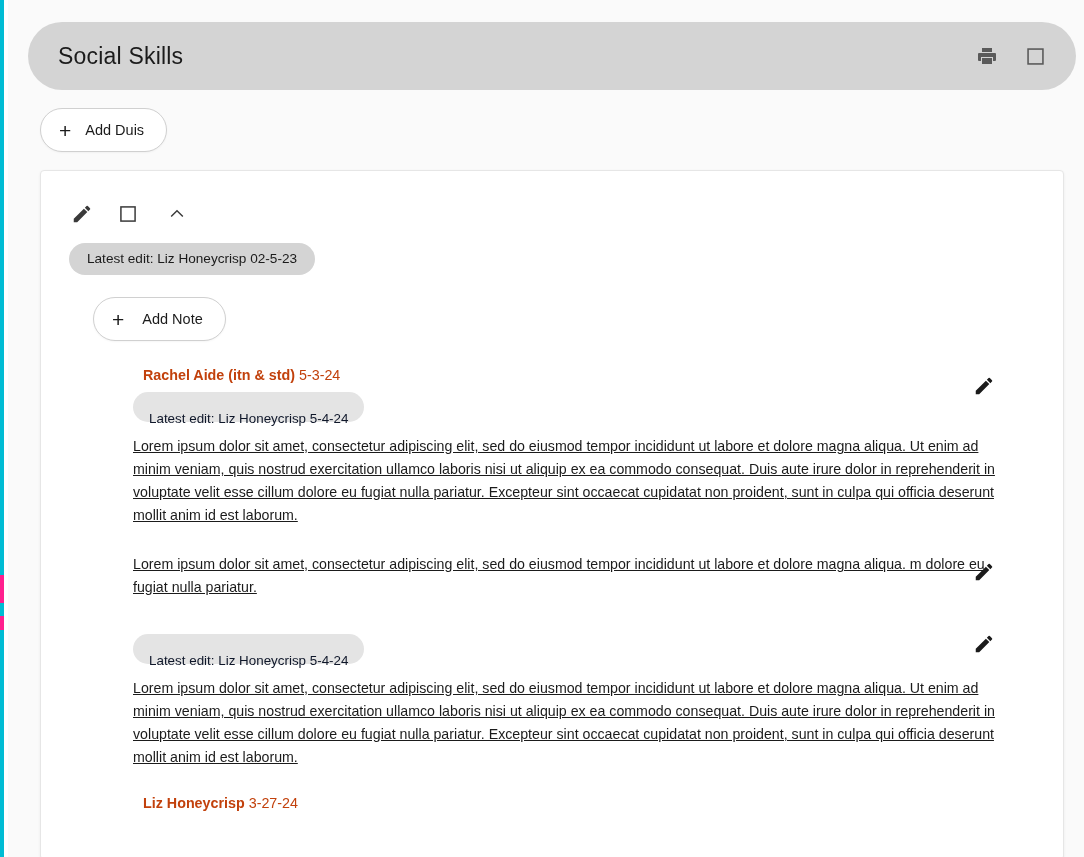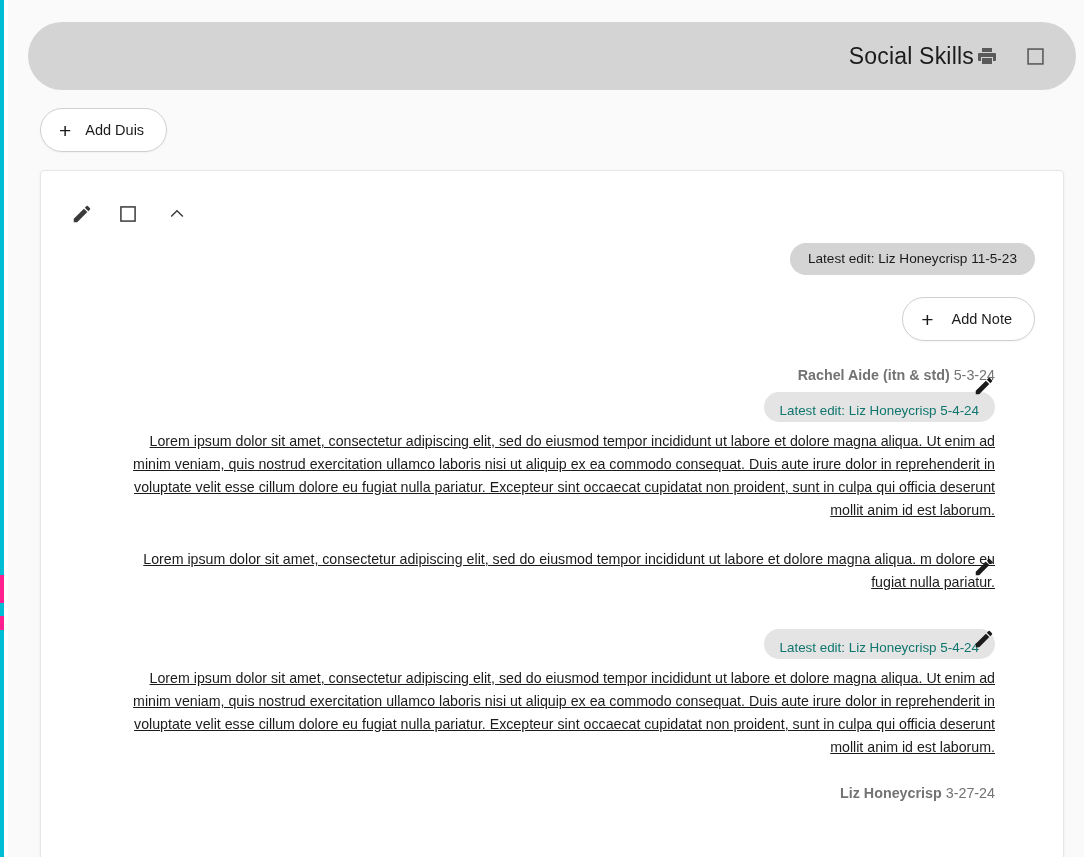"Social Skills" .page { text-align: right -> none }
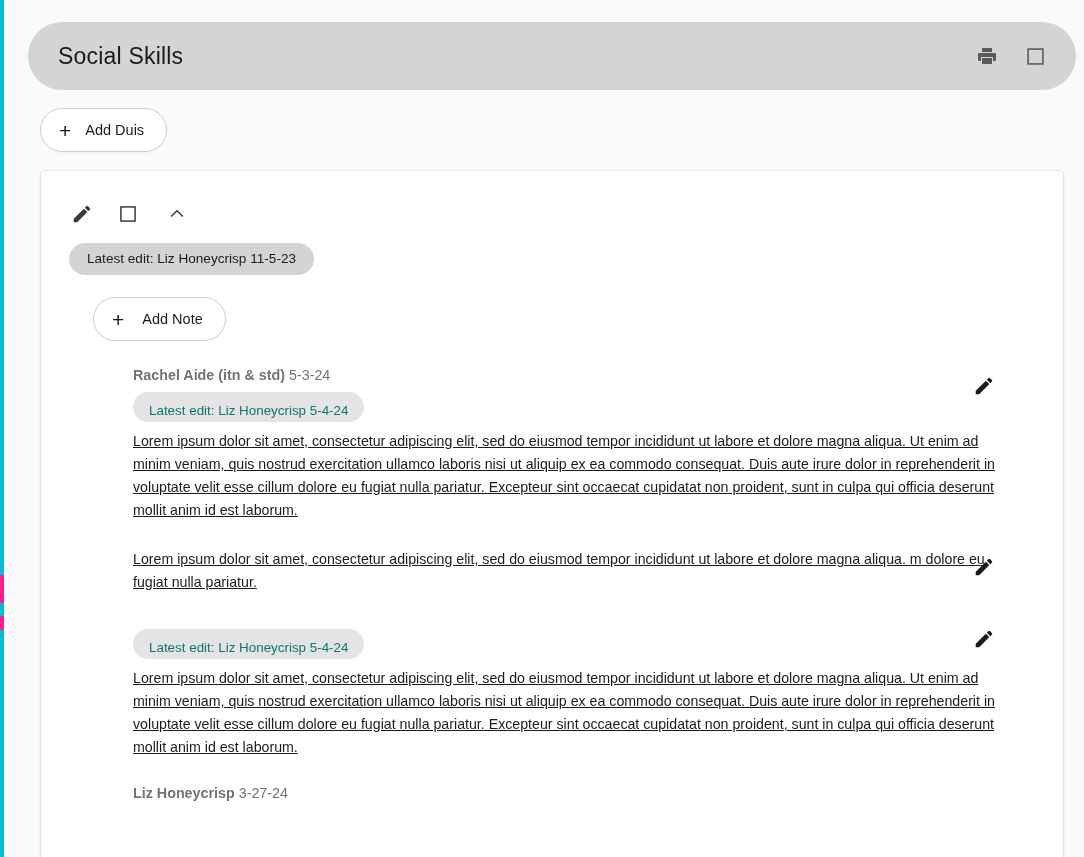"Latest edit: Liz Honeycrisp 11-5-23" div.edit-tag { text: 11-5-23 -> 02-5-23 }
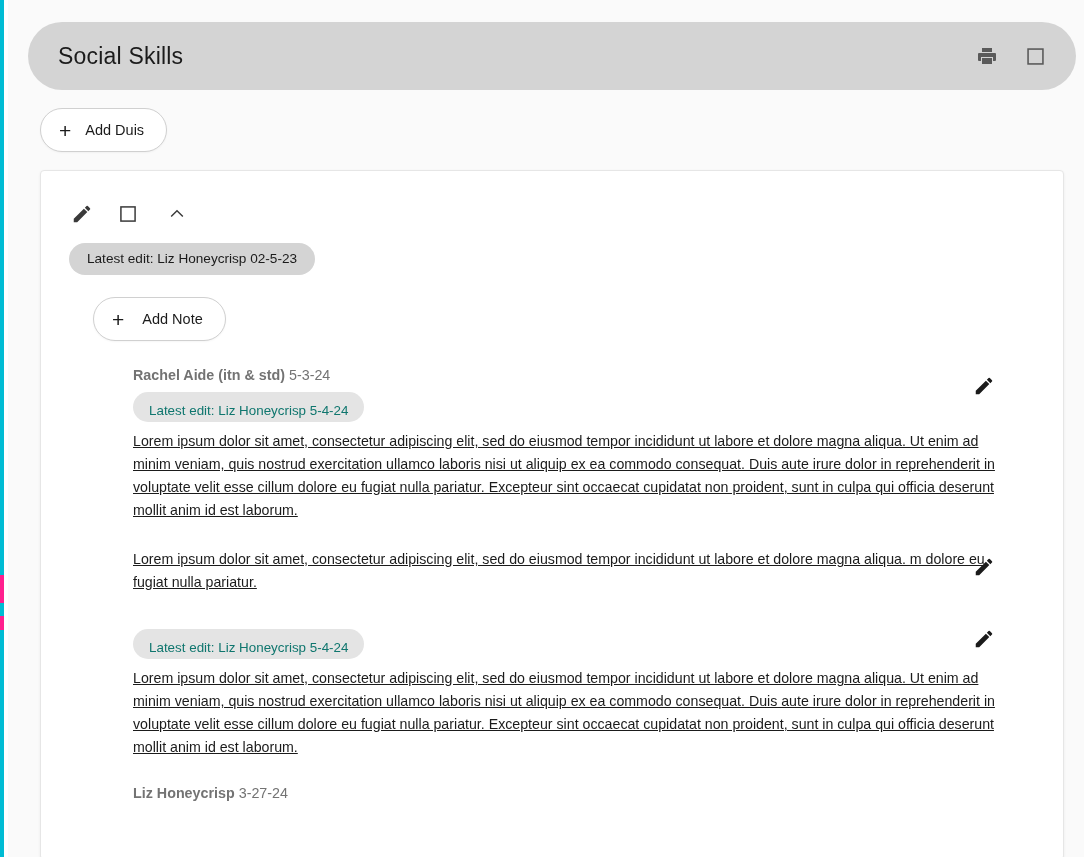"Rachel Aide (itn & std)" .note-head { color: #737373 -> #c2410c; margin-left: none -> 10px }
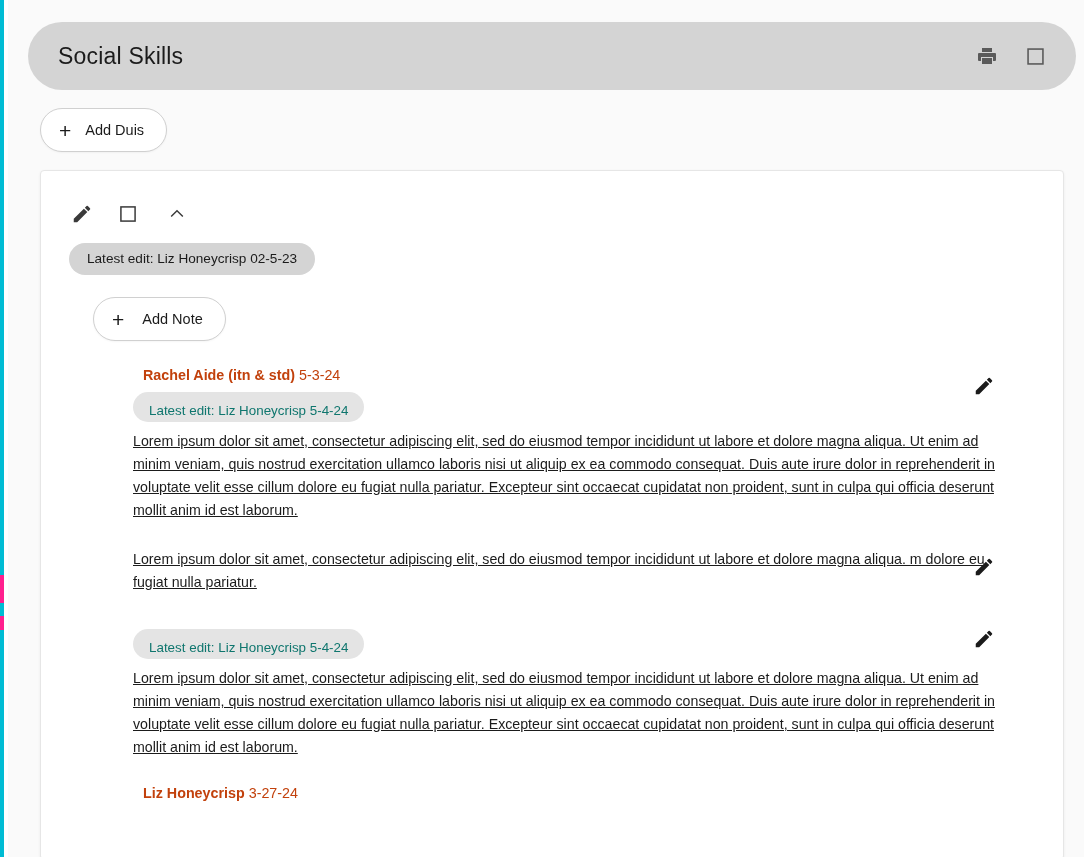"Latest edit: Liz Honeycrisp 5-4-24" .note-edit-tag { color: #0f766e -> #0f172a; padding: 4px 16px -> 12px 16px }
